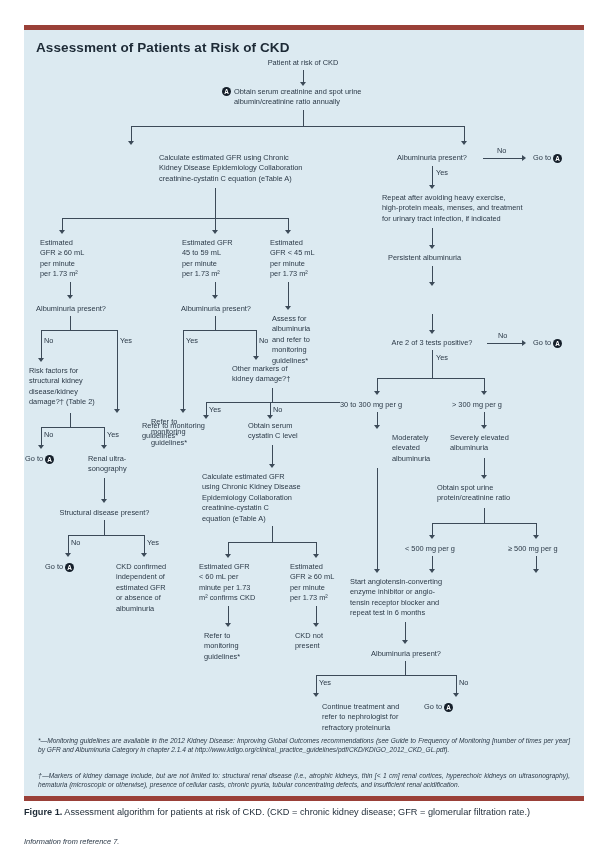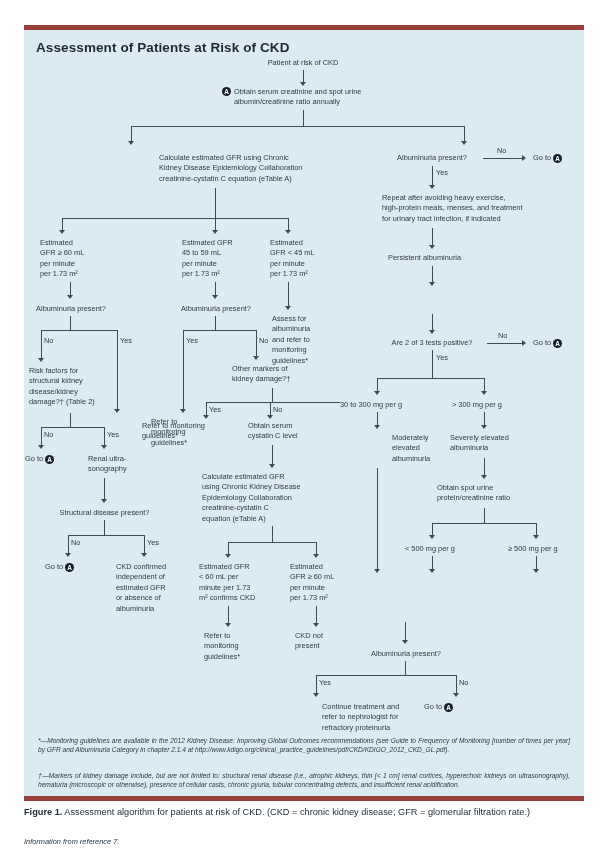"Start angiotensin-converting" div.node { html: none -> <div>Start angiotensin-converting enzyme inhibitor or angio- tensin receptor blocker and repeat test in 6 months</div> }
